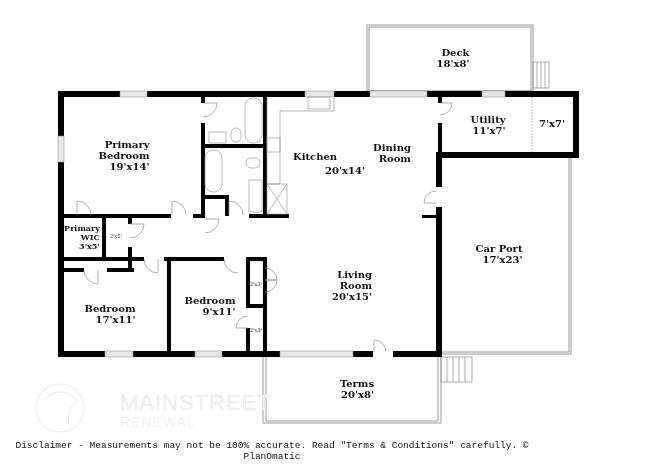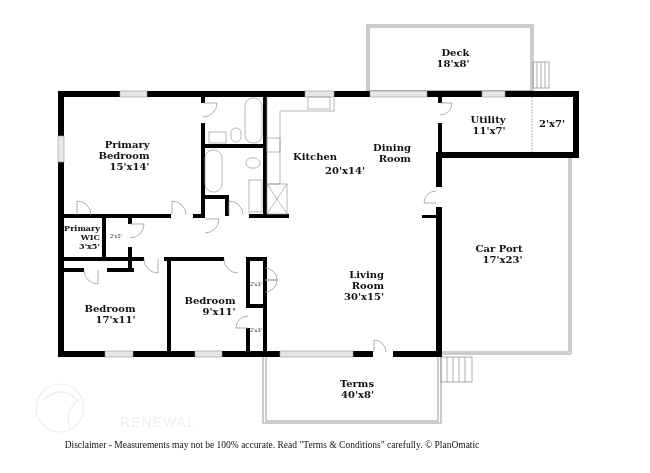"2'x7'" div { text: 2'x7' -> 7'x7' }
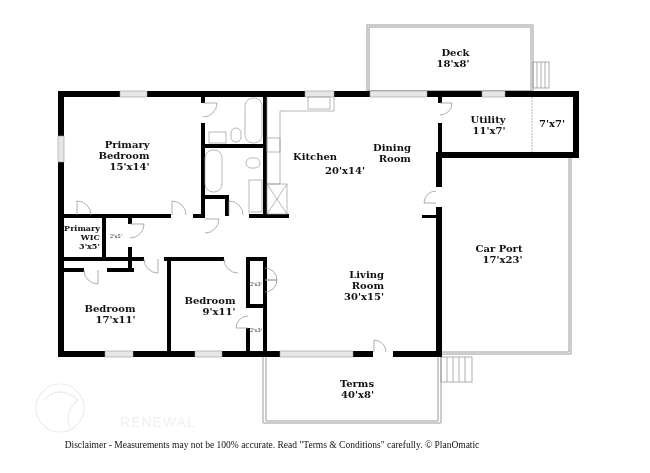"15'x14'" div { text: 15'x14' -> 19'x14' }
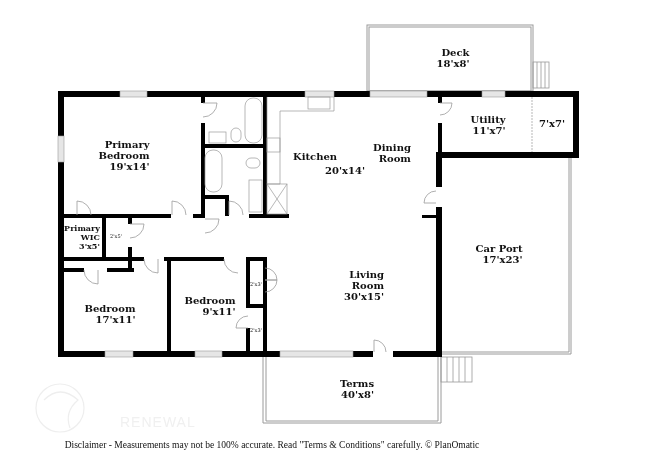"Living" div.lbl { left: 364px -> 352px }
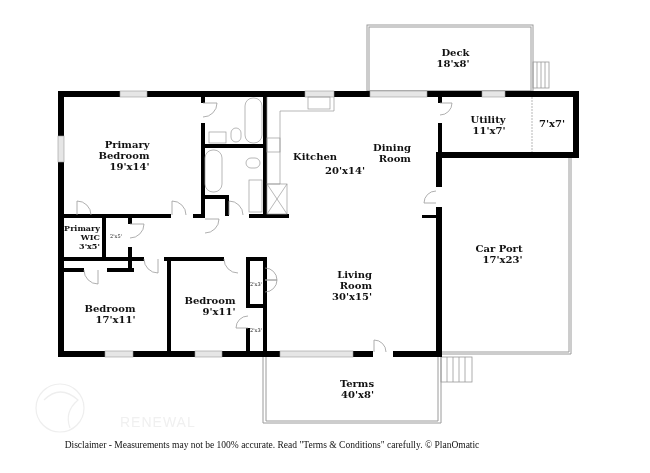"30'x15'" div { text: 30'x15' -> 20'x15' }
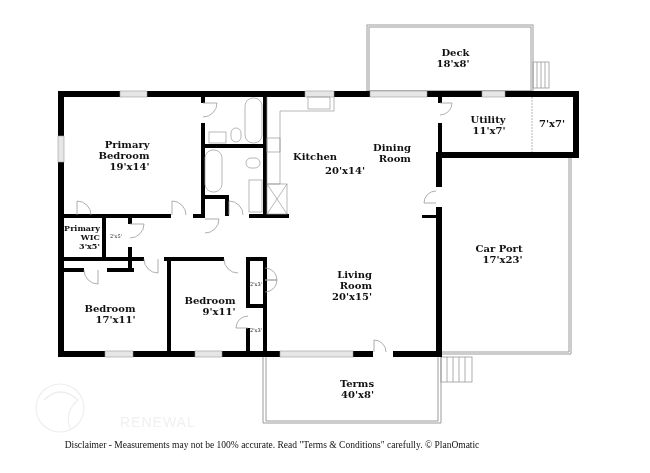"MAINSTREET" div.wm-text1 { html: none -> <div>MAINSTREET</div> }
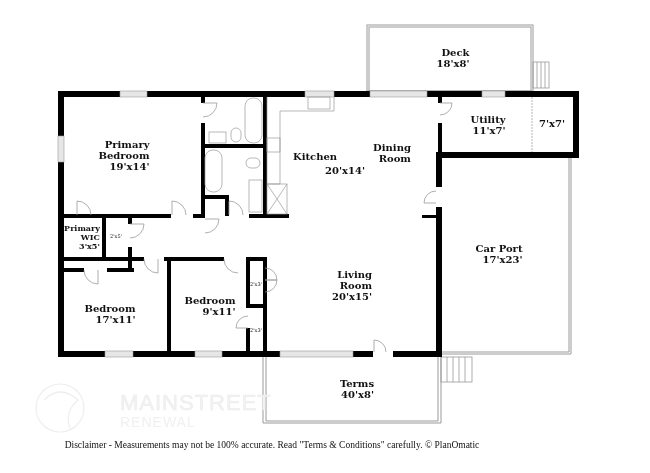"40'x8'" div { text: 40'x8' -> 20'x8' }
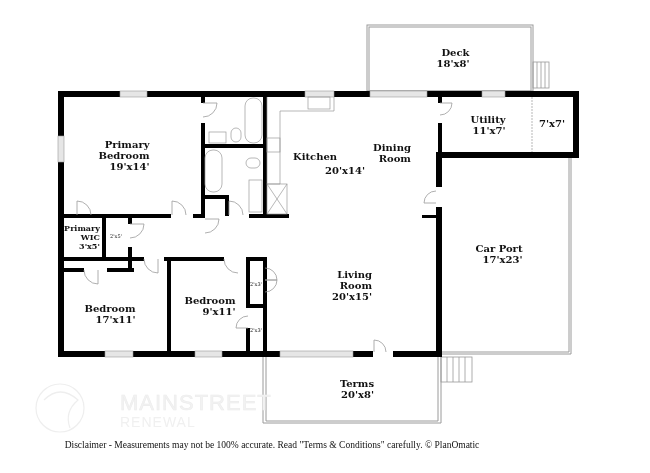"Disclaimer - Measurements may not" .disclaimer { font-family: Liberation Serif, serif -> Liberation Mono, monospace }
